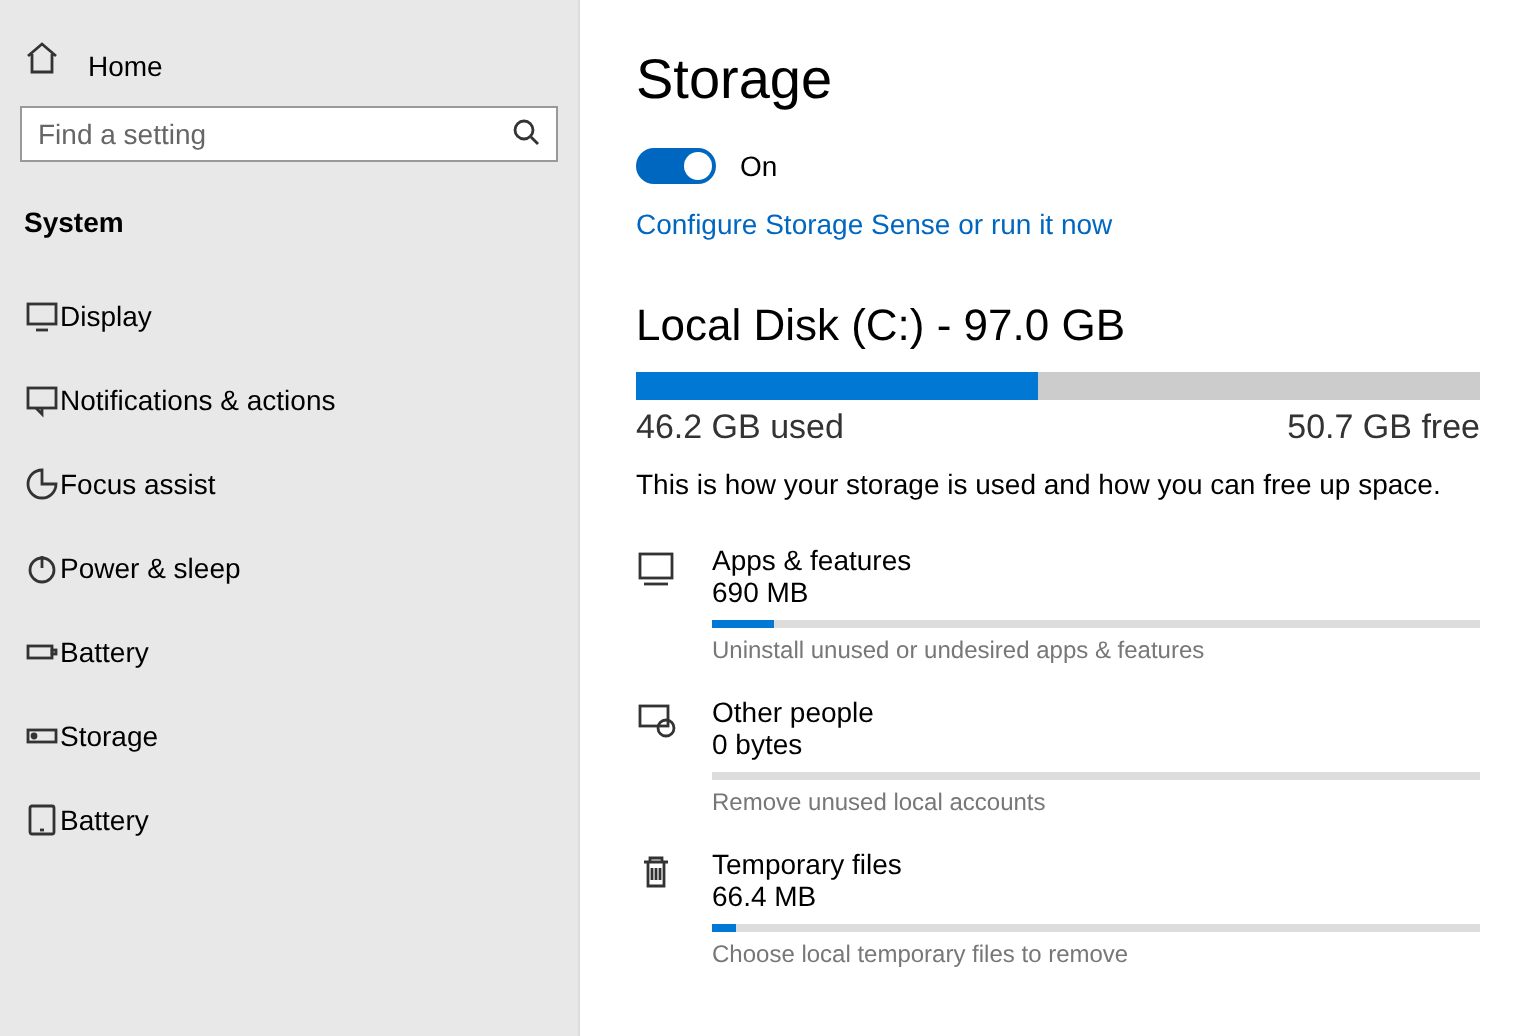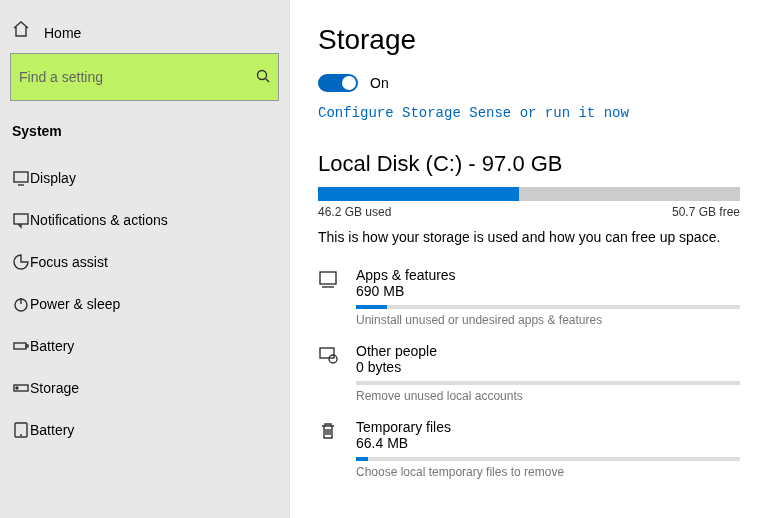"Find a setting" .search-box { background: #bef264 -> #ffffff; height: 48px -> 28px }
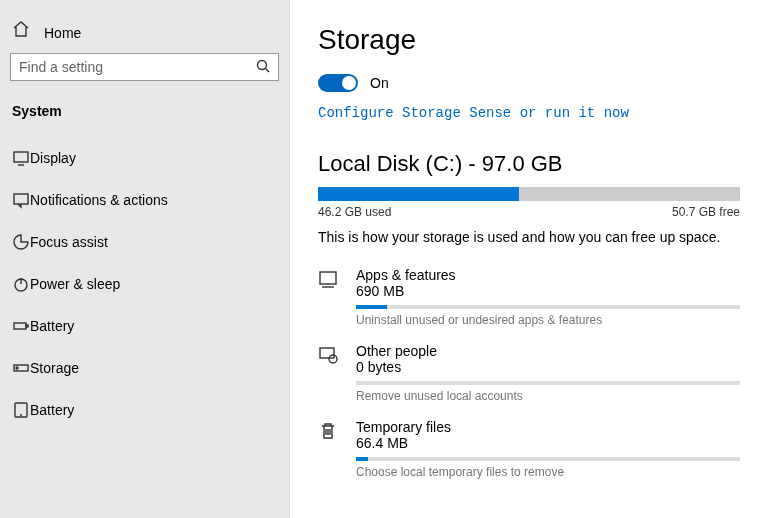"Configure Storage Sense or run" .link { font-family: Liberation Mono, monospace -> none }
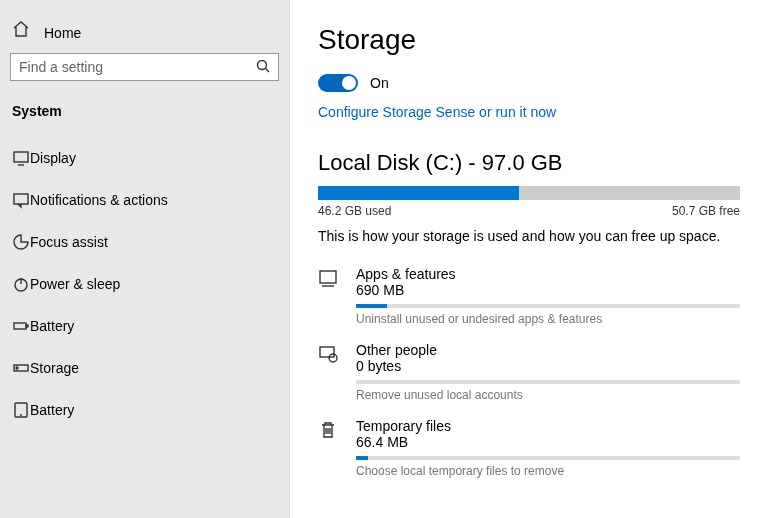"46.2 GB used" .bar-labels { font-size: 12px -> 17px }
